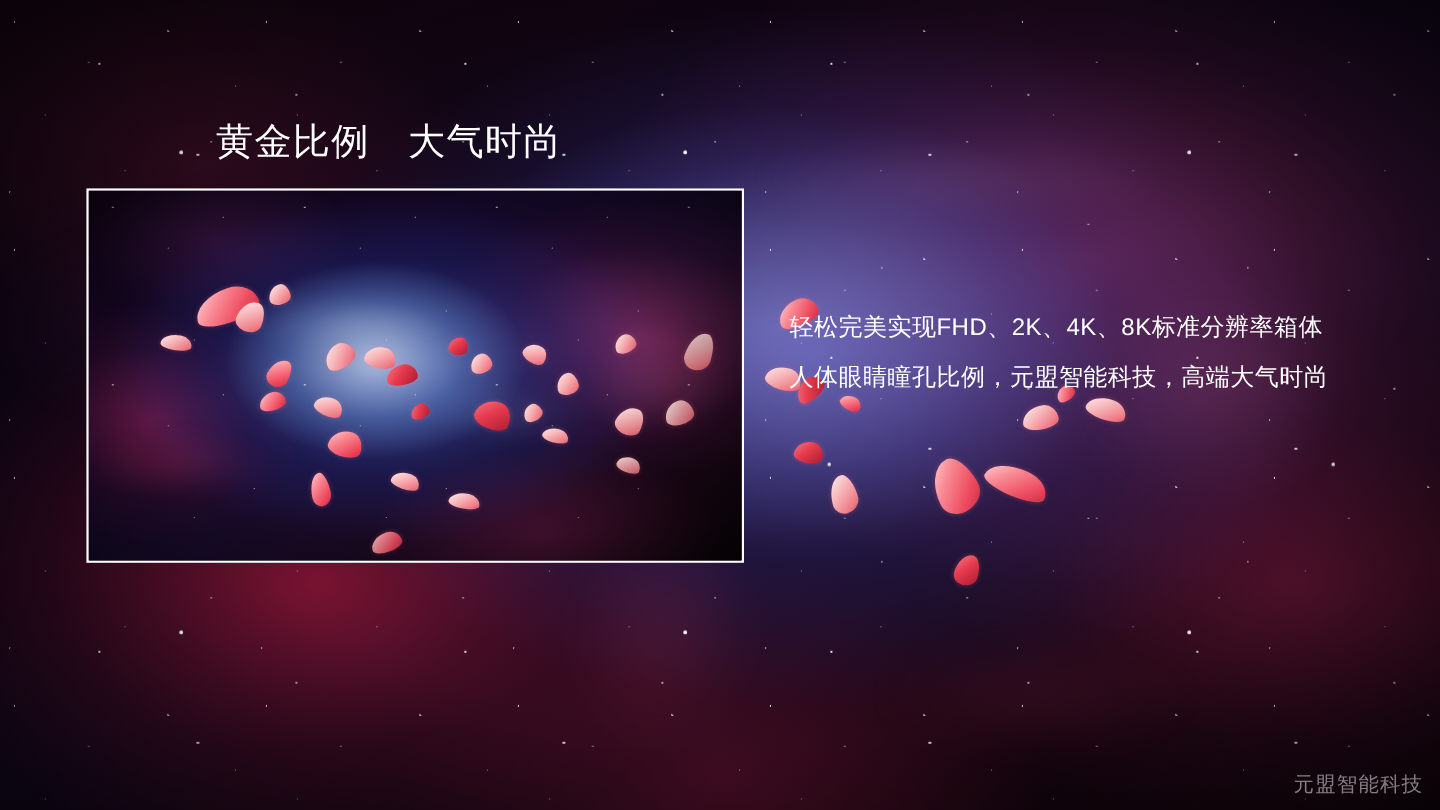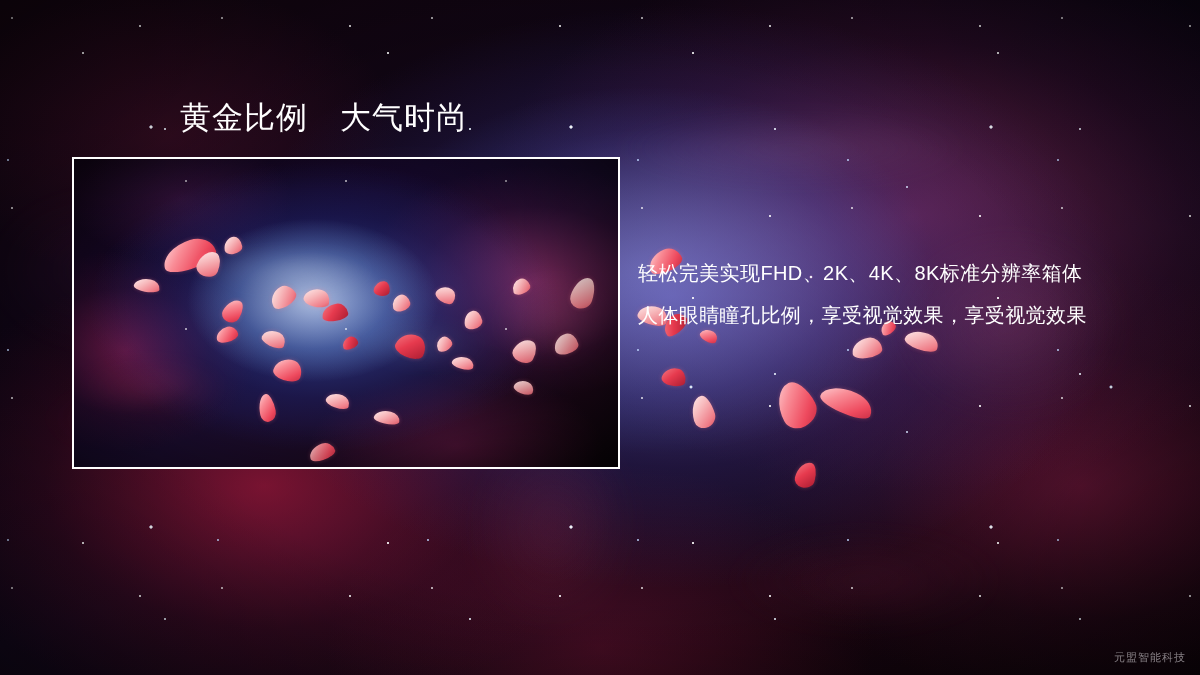"轻松完美实现FHD、2K、4K、8K标准分辨率箱体" .body-text { left: 638px -> 658px }
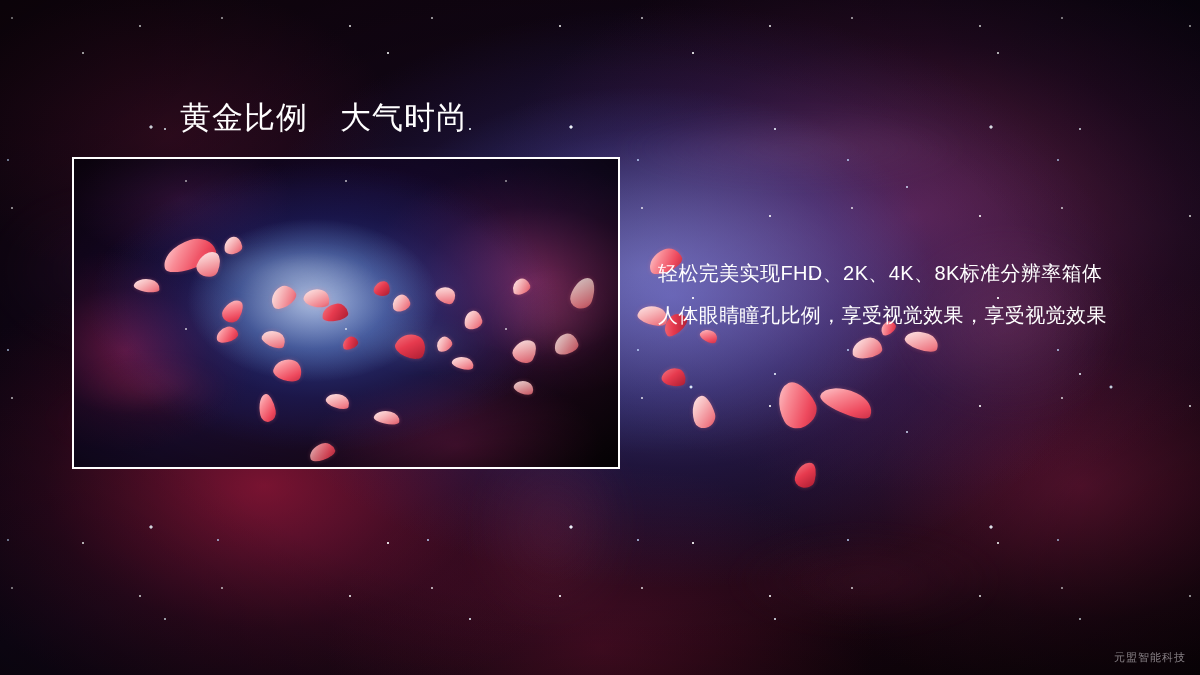"人体眼睛瞳孔比例，享受视觉效果，享受视觉效果" span.line { text: 享受视觉效果，享受视觉效果 -> 元盟智能科技，高端大气时尚 }
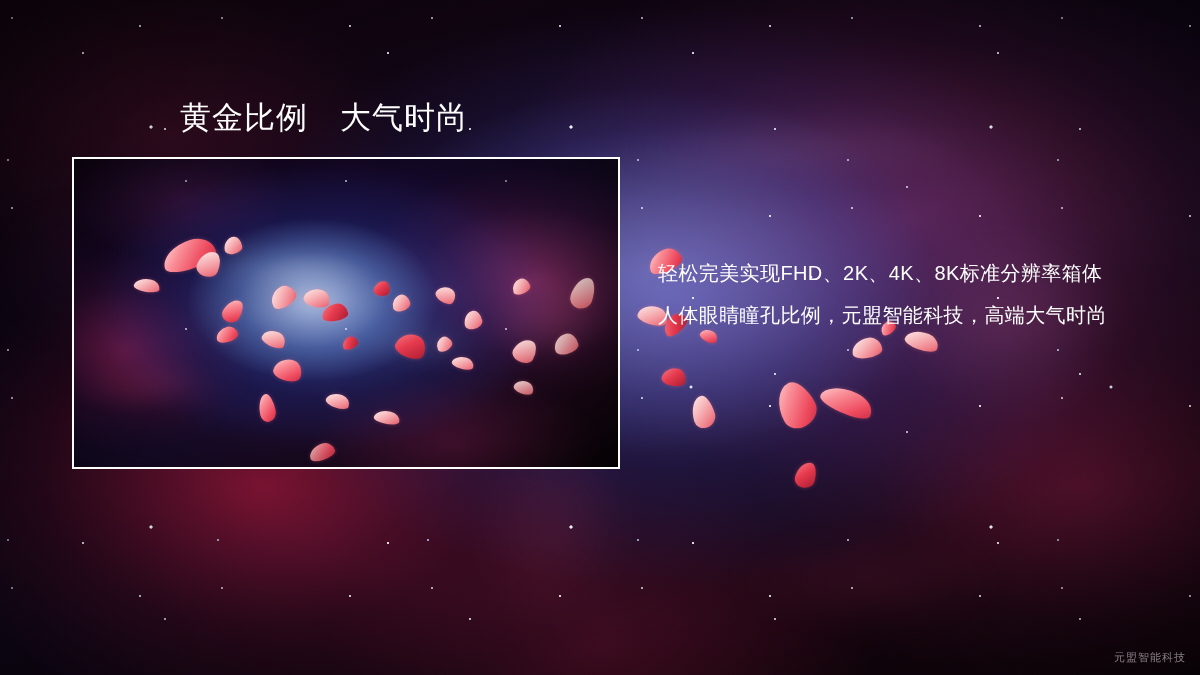"元盟智能科技" .watermark { font-size: 11px -> 17px }
